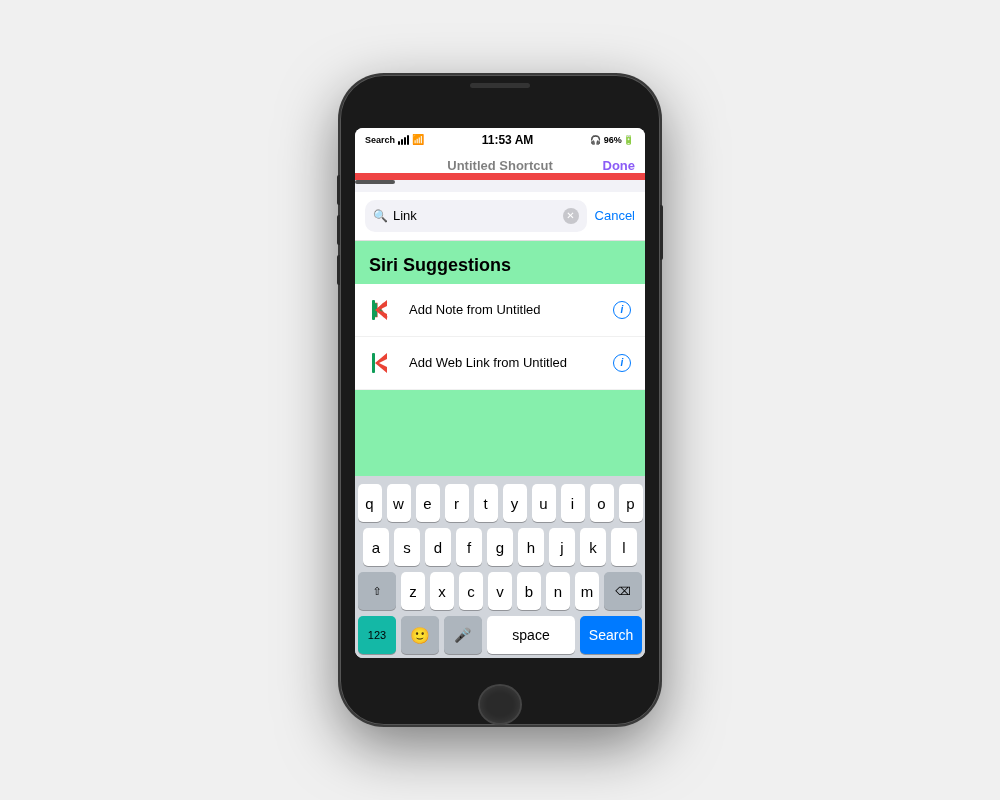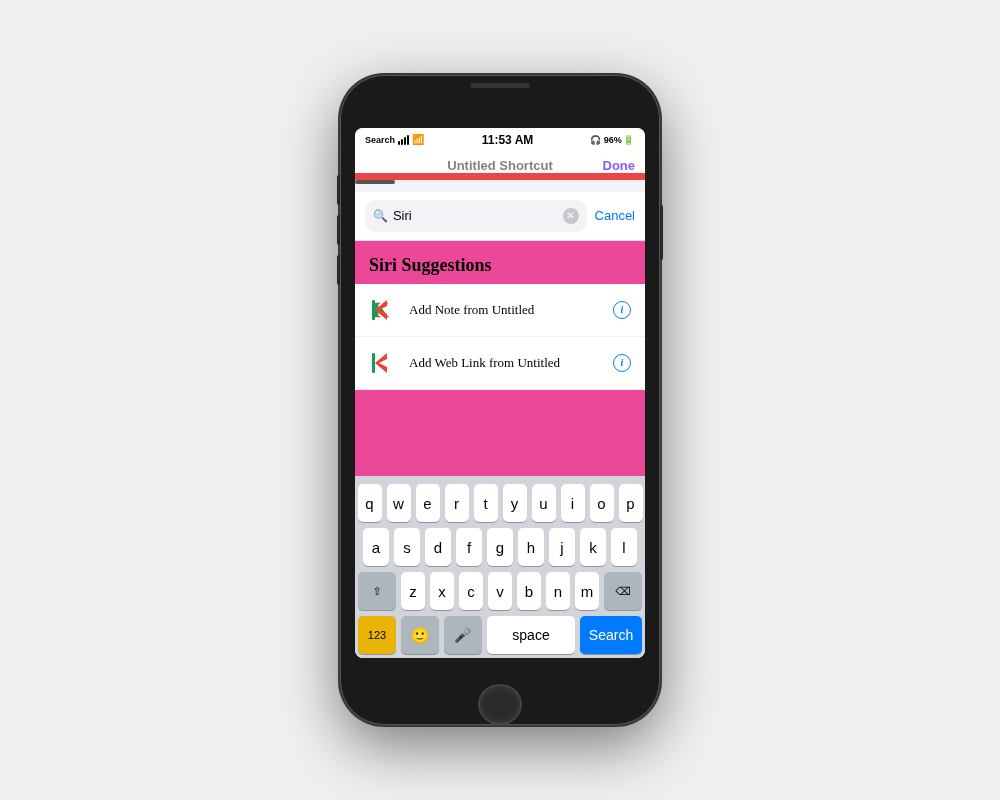"Siri" span.search-input-text { text: Siri -> Link }
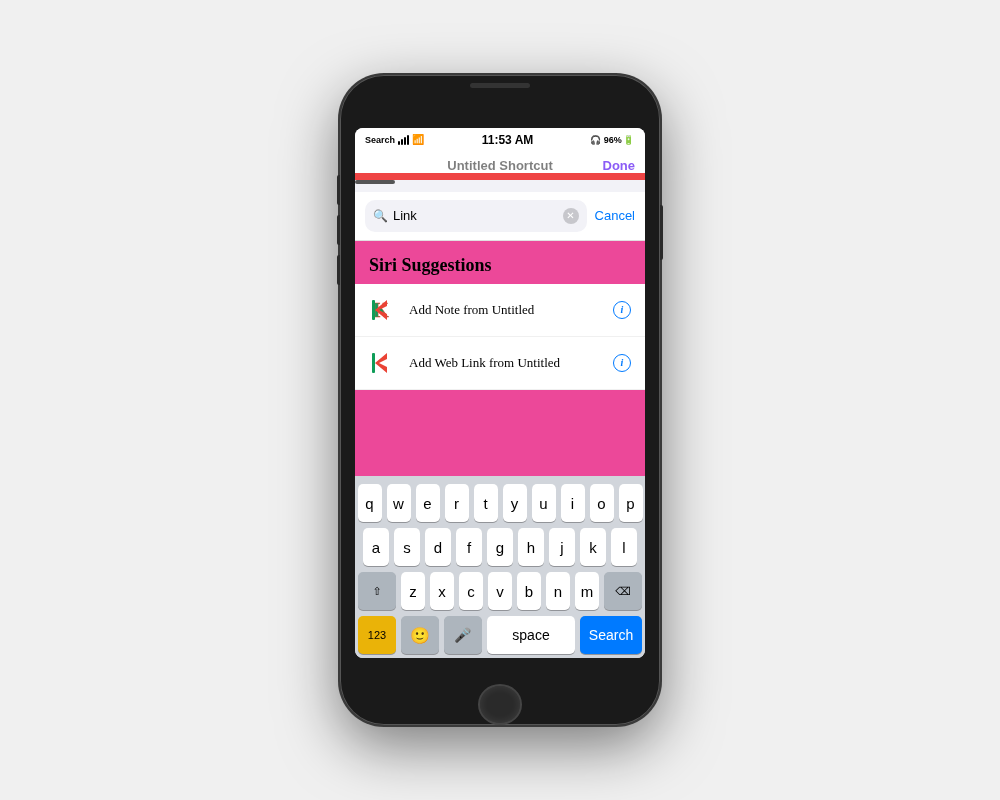"Siri Suggestions" .content-area { background: #ec4899 -> #86efac; font-family: Liberation Serif, serif -> none }
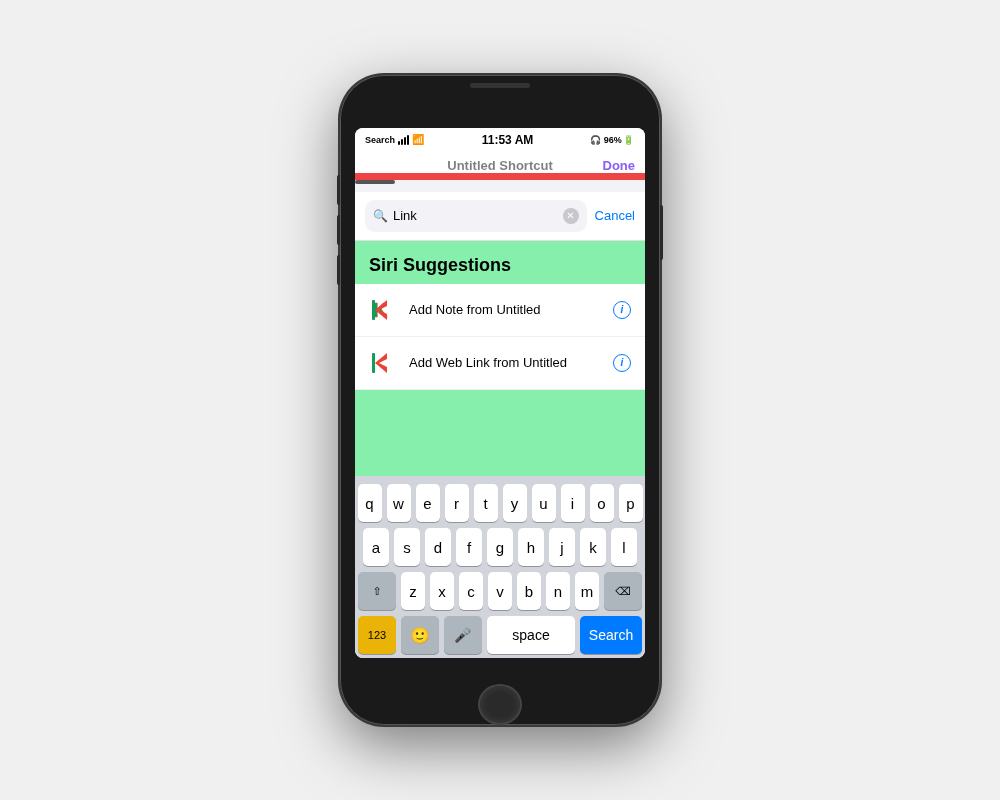"123" .key-123 { background: #eab308 -> #14b8a6 }
